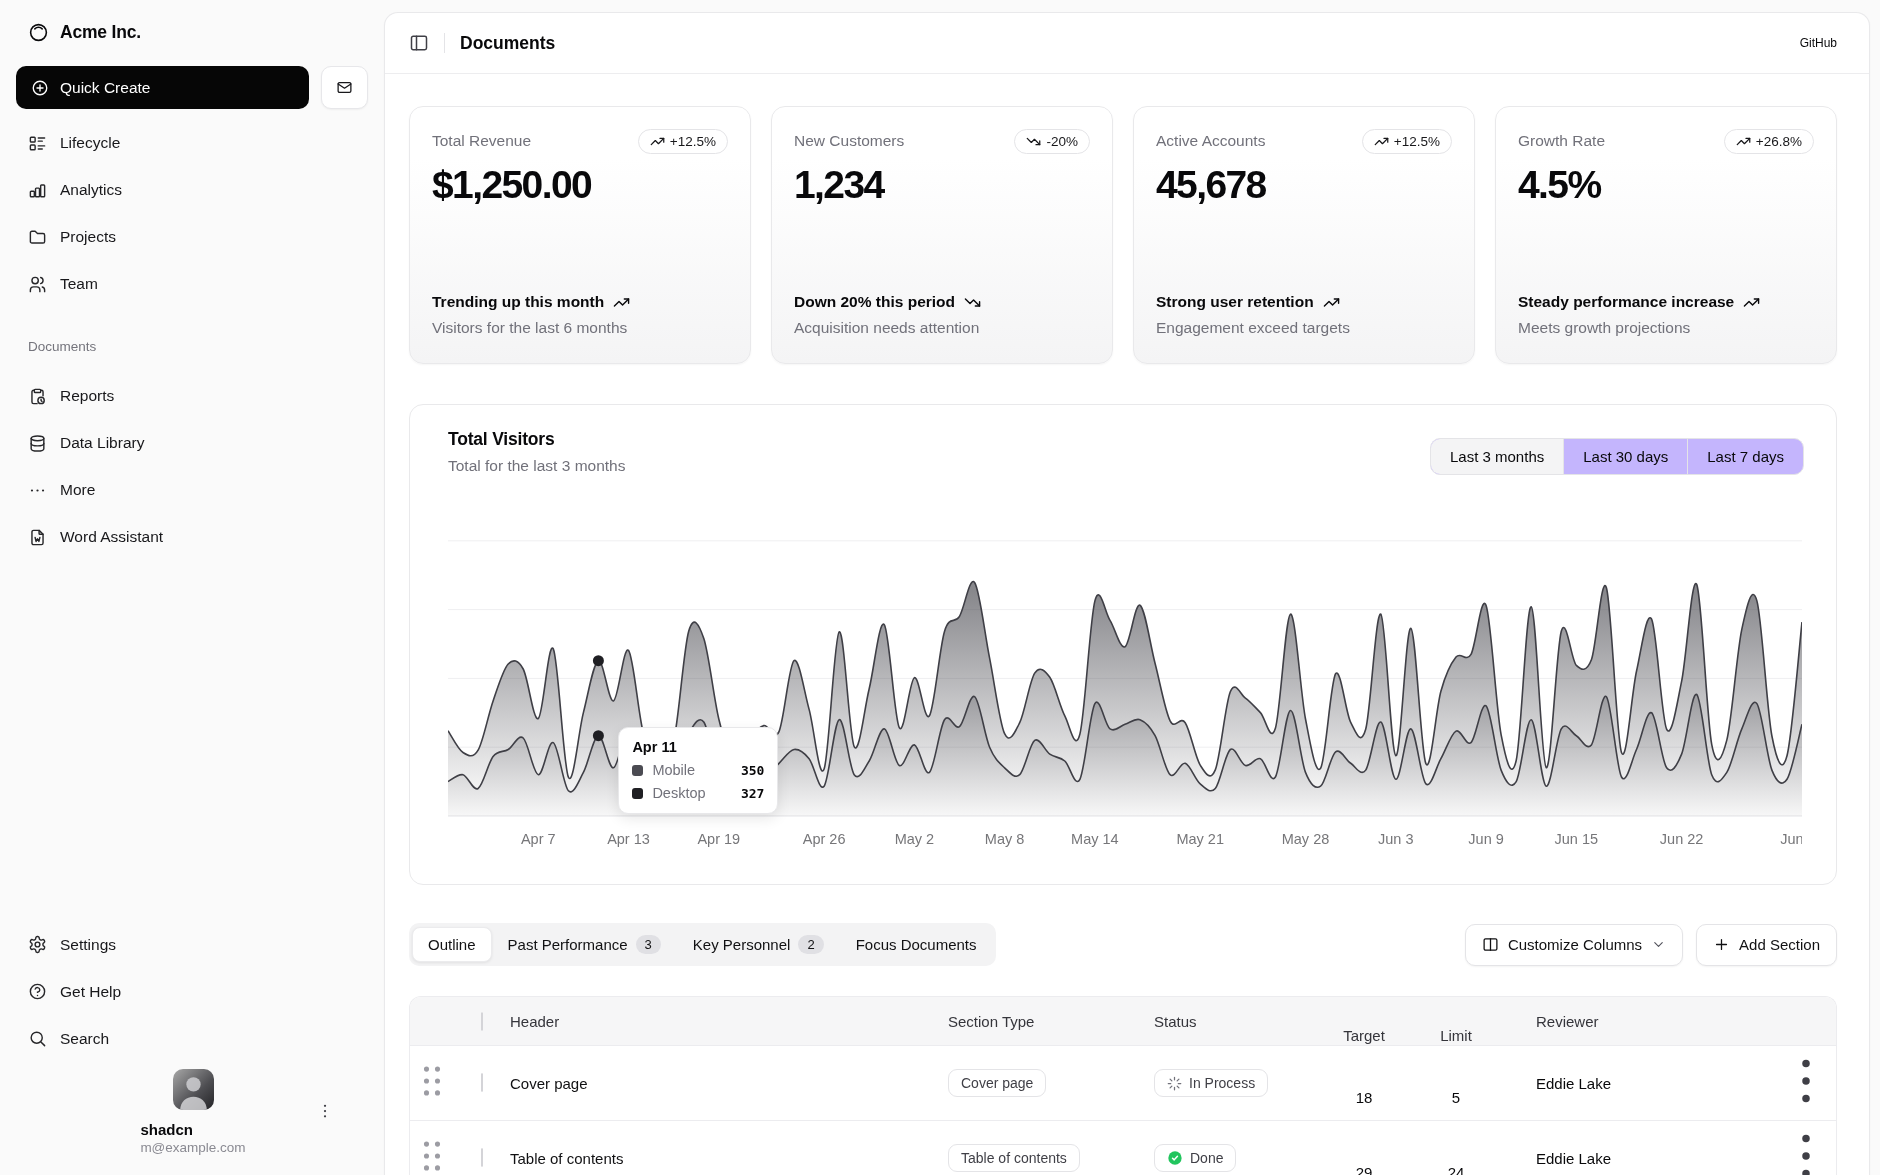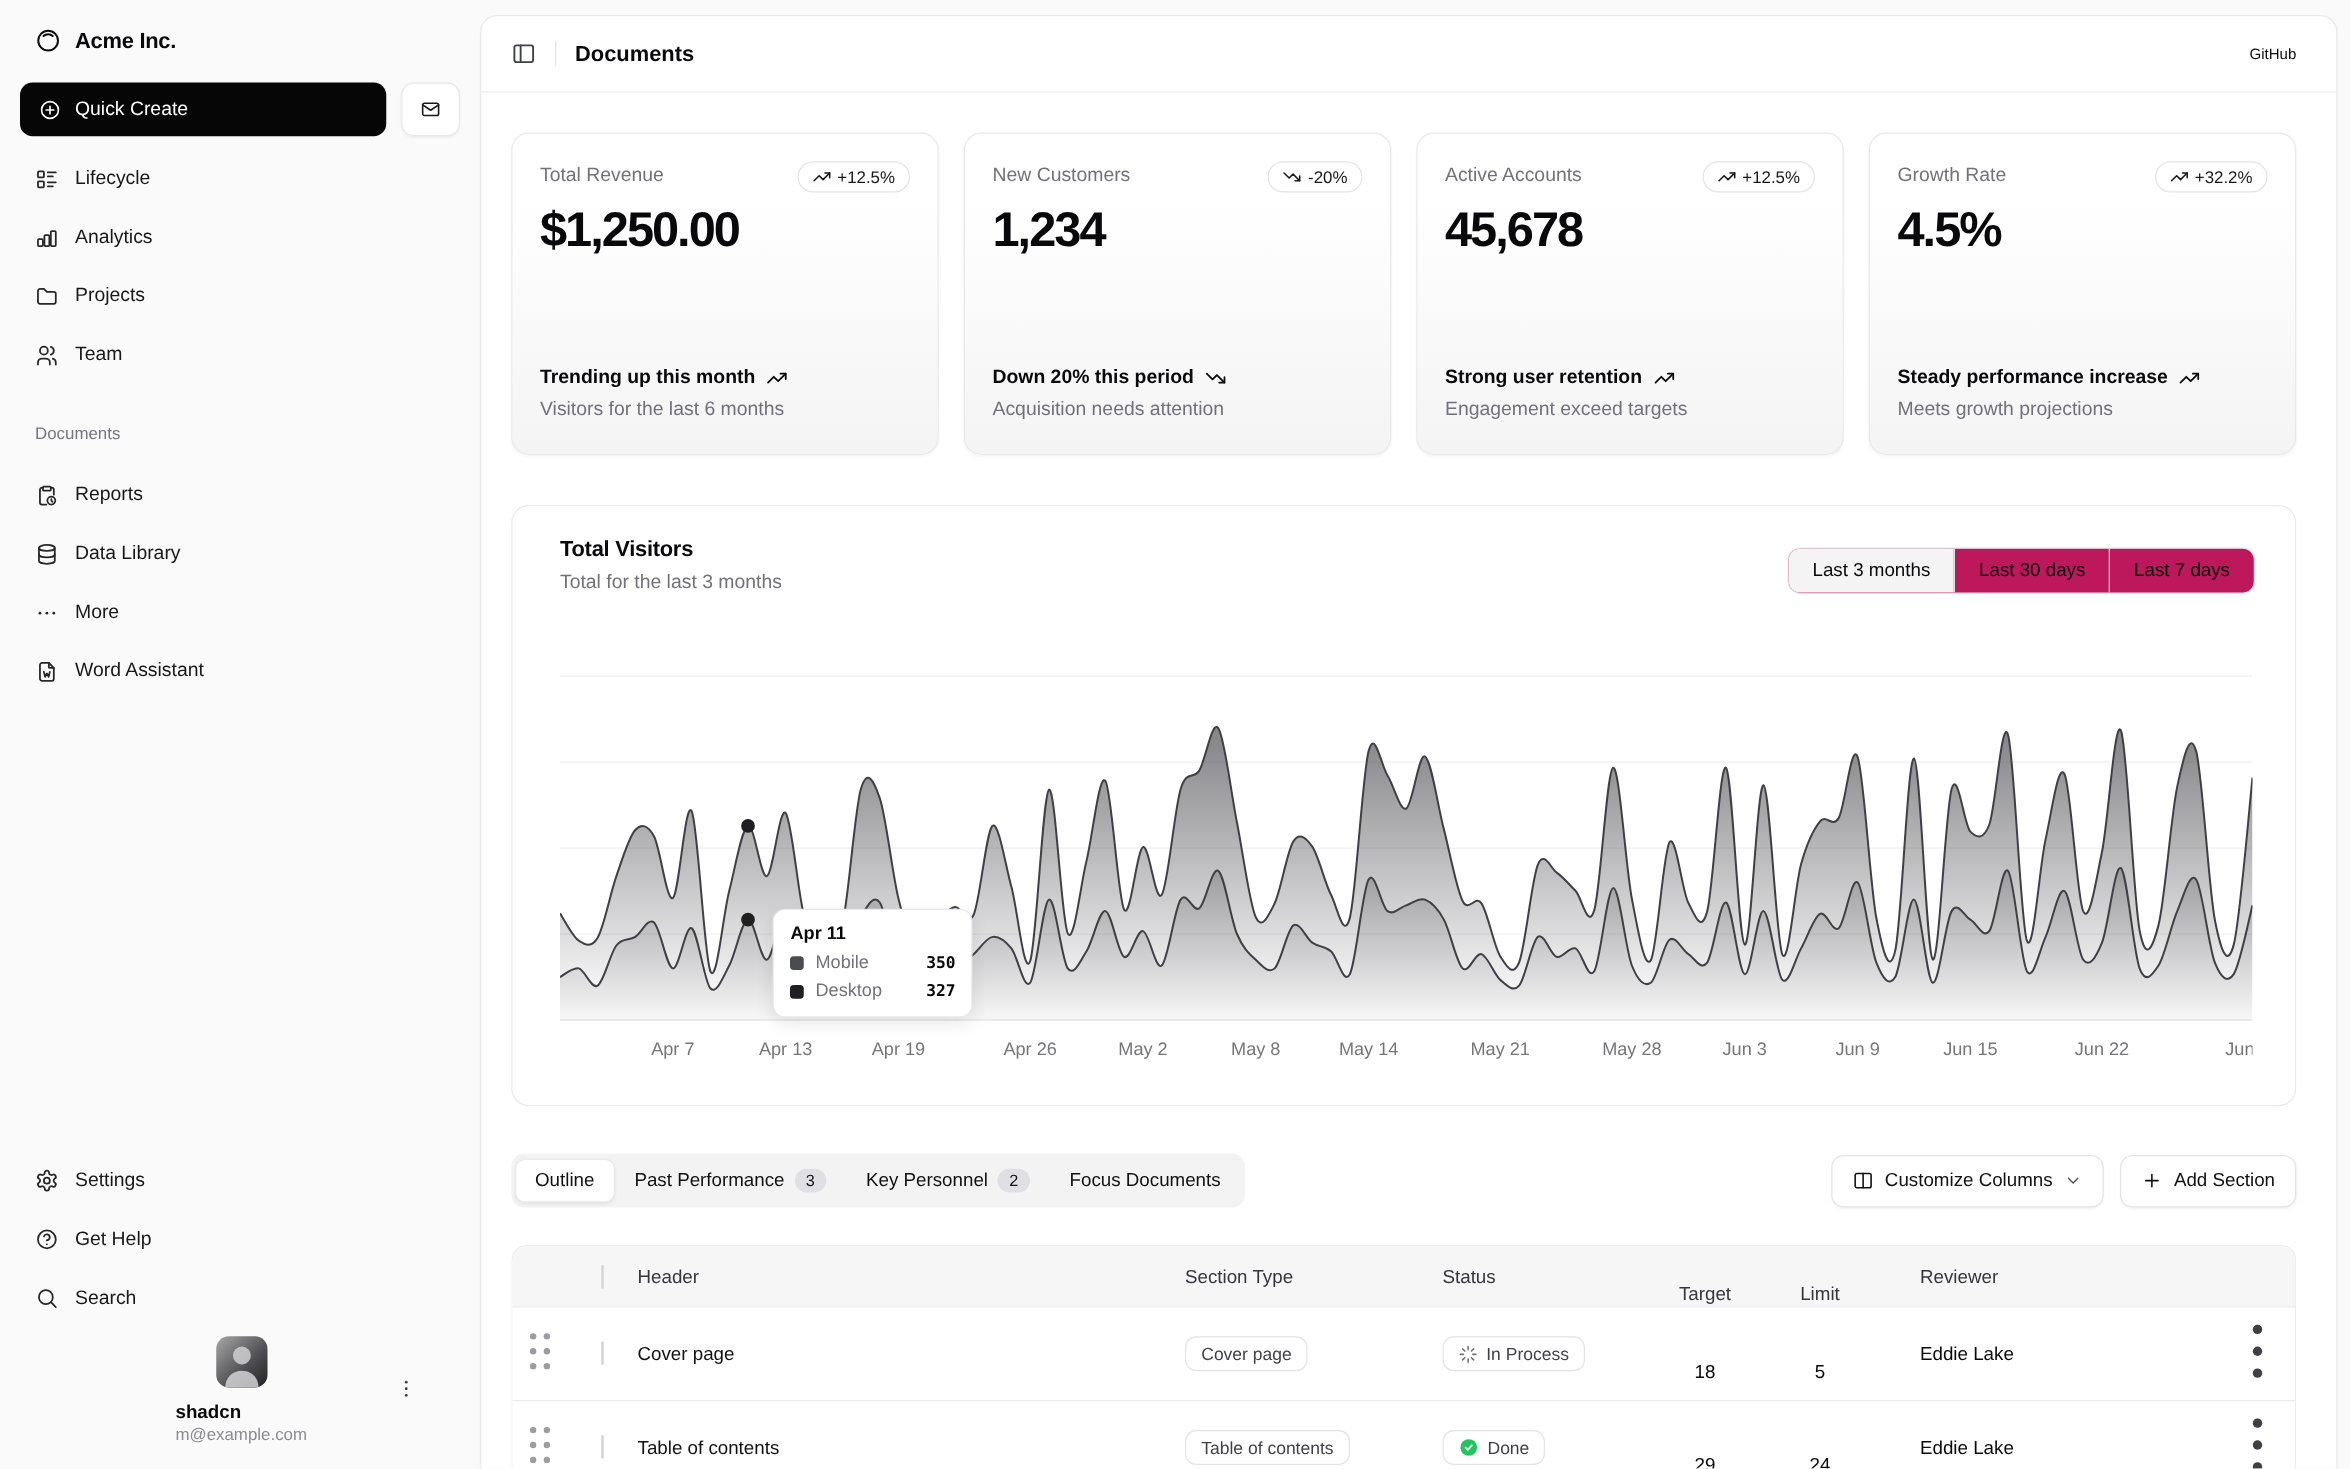"+32.2%" span { text: +32.2% -> +26.8% }
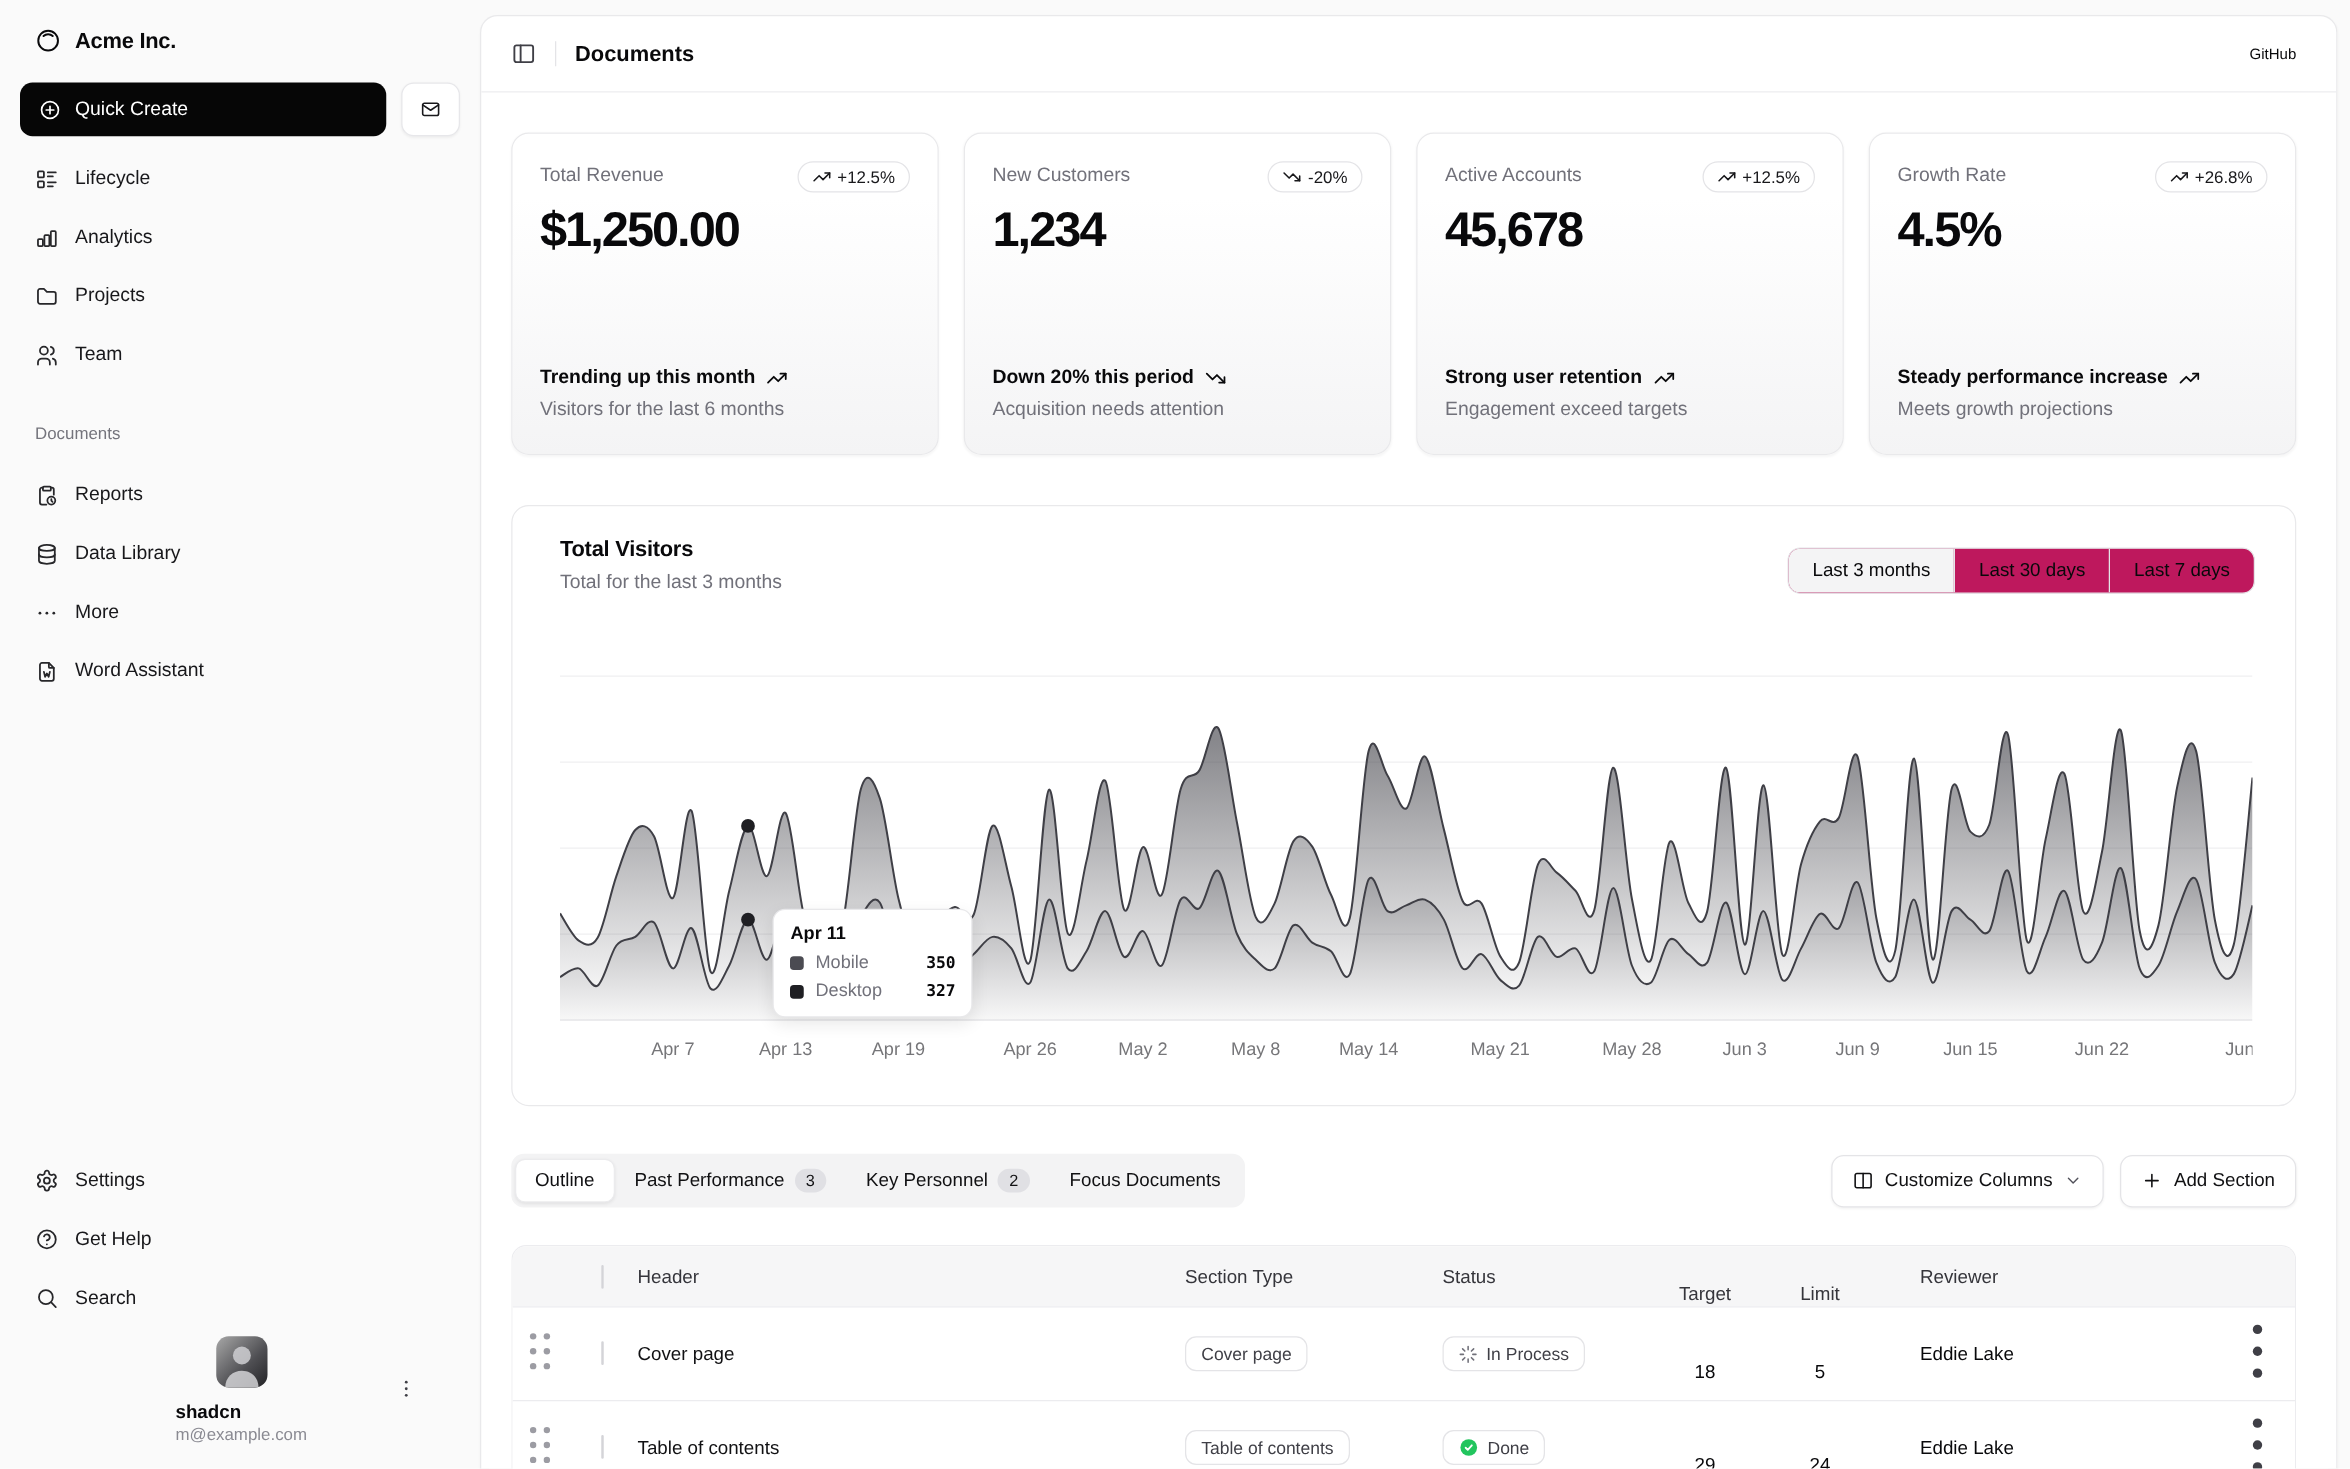"Last 3 months" .range { background: #be185d -> #c4b5fd }
